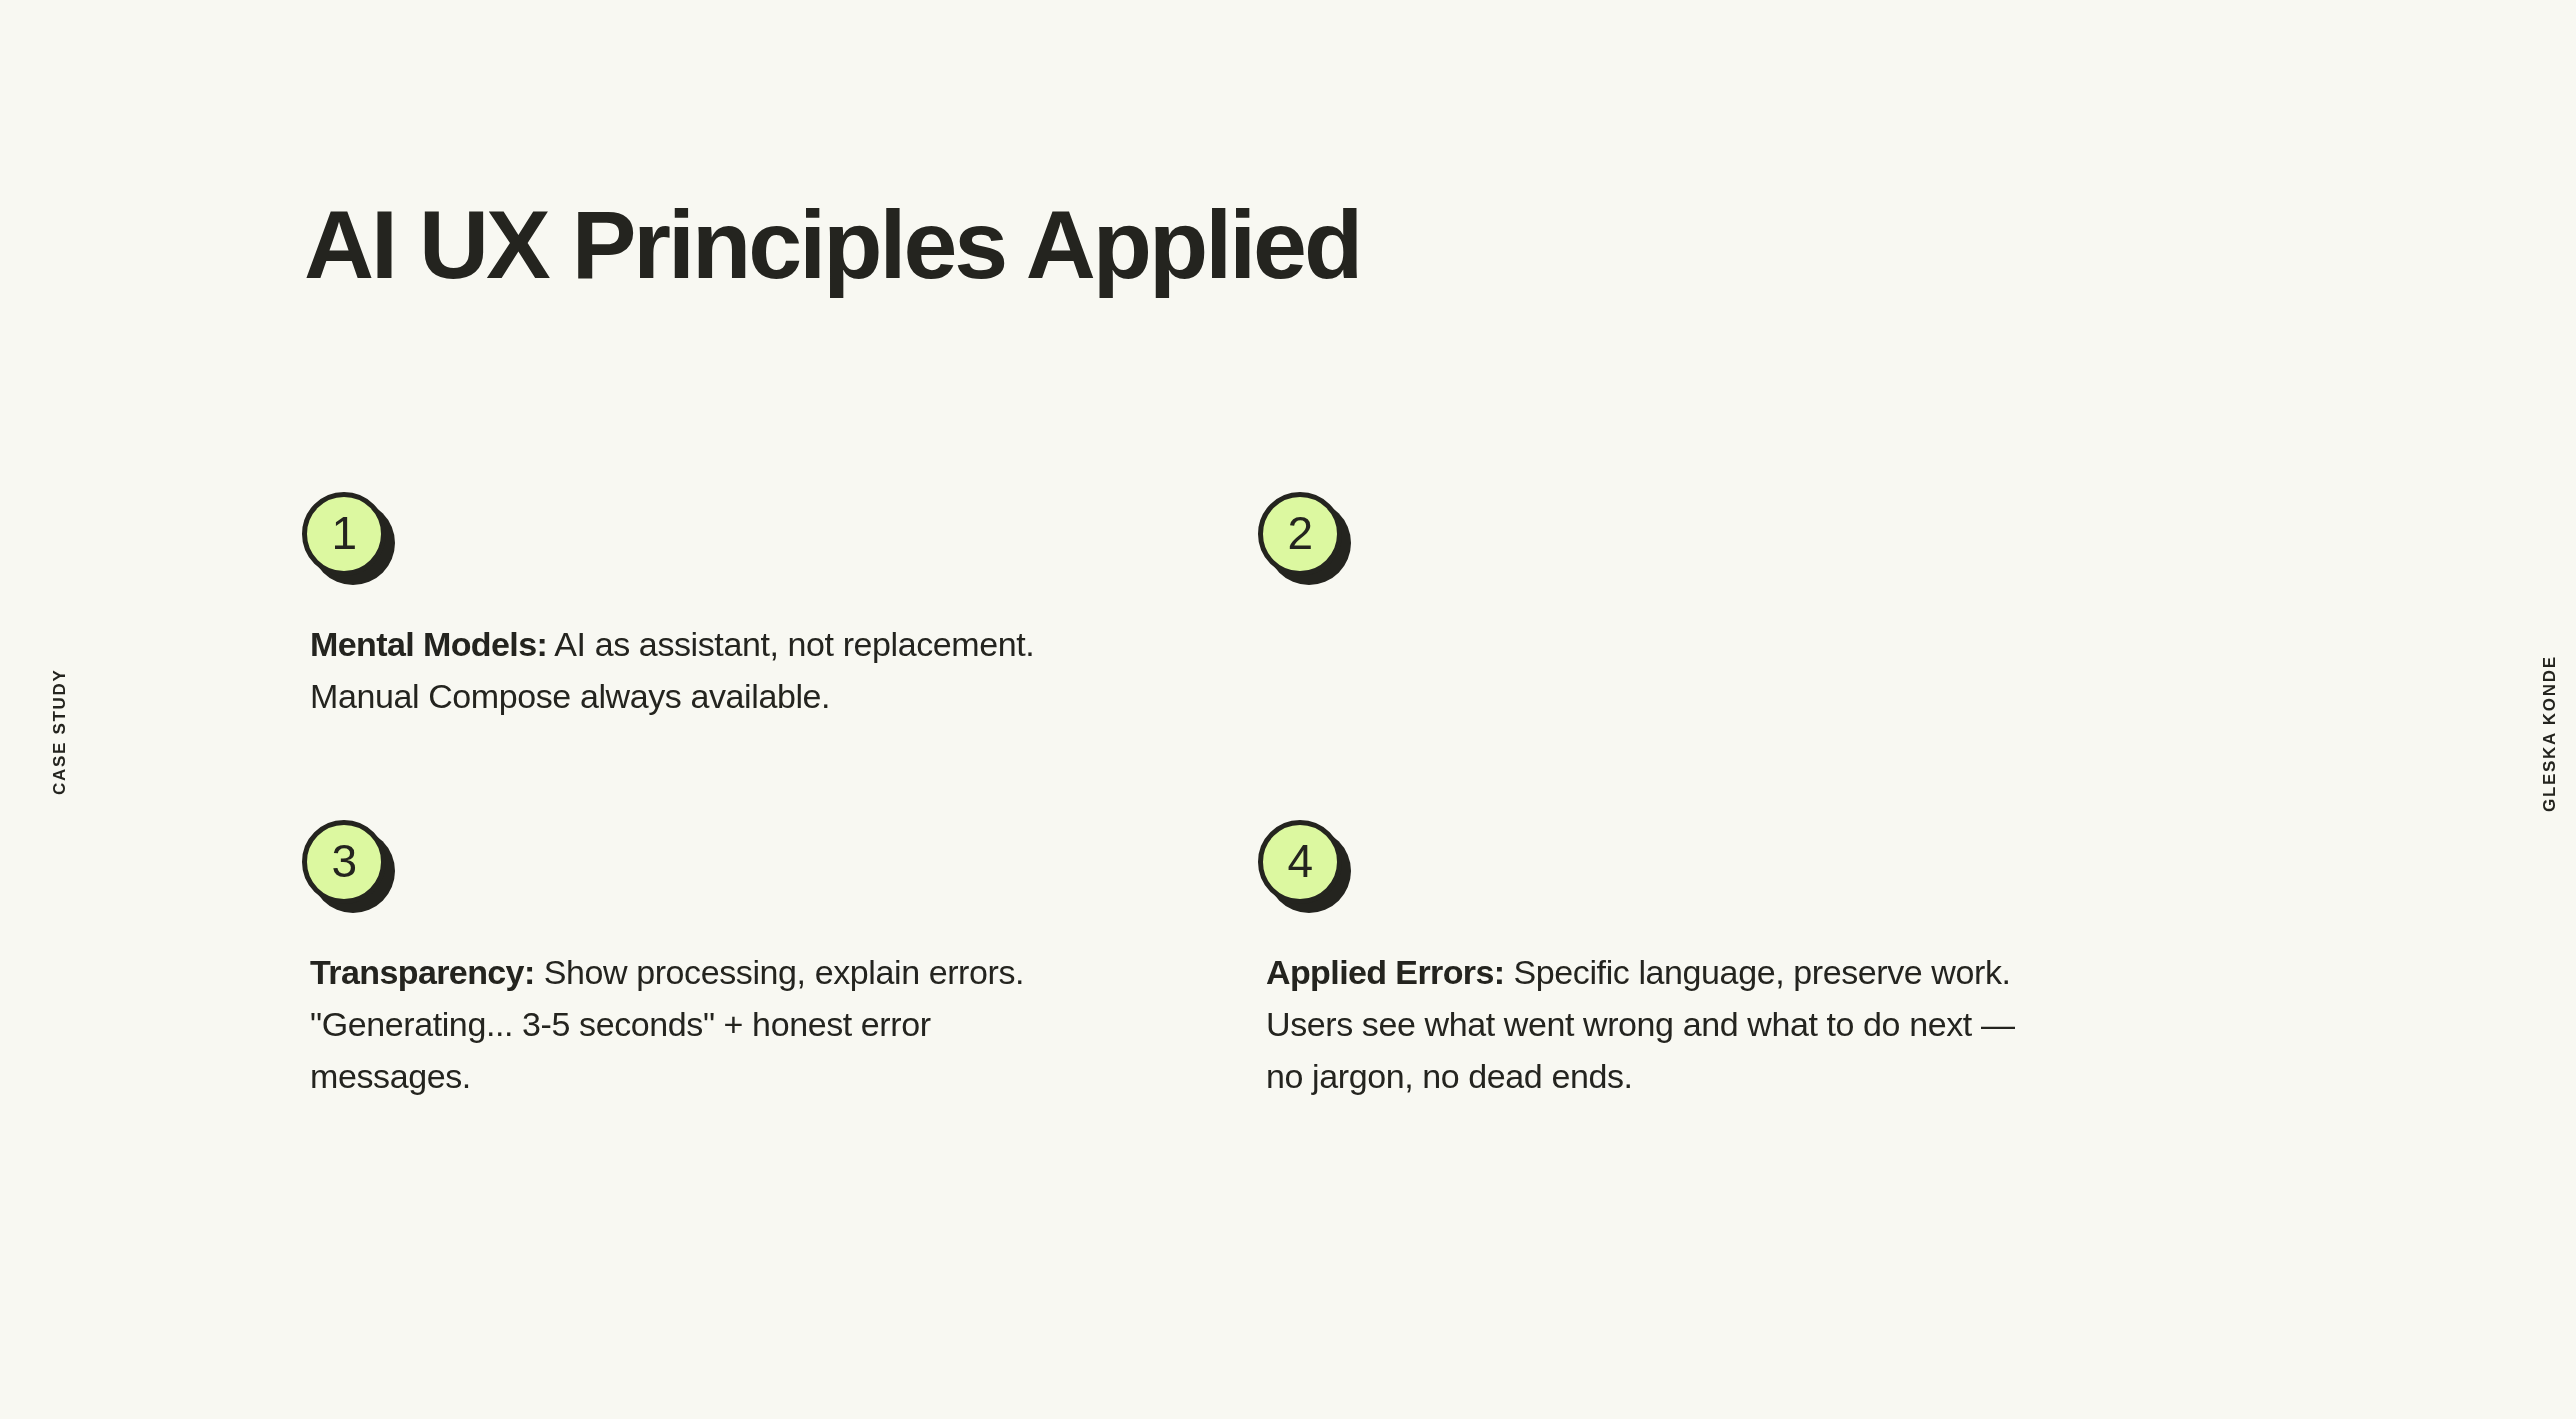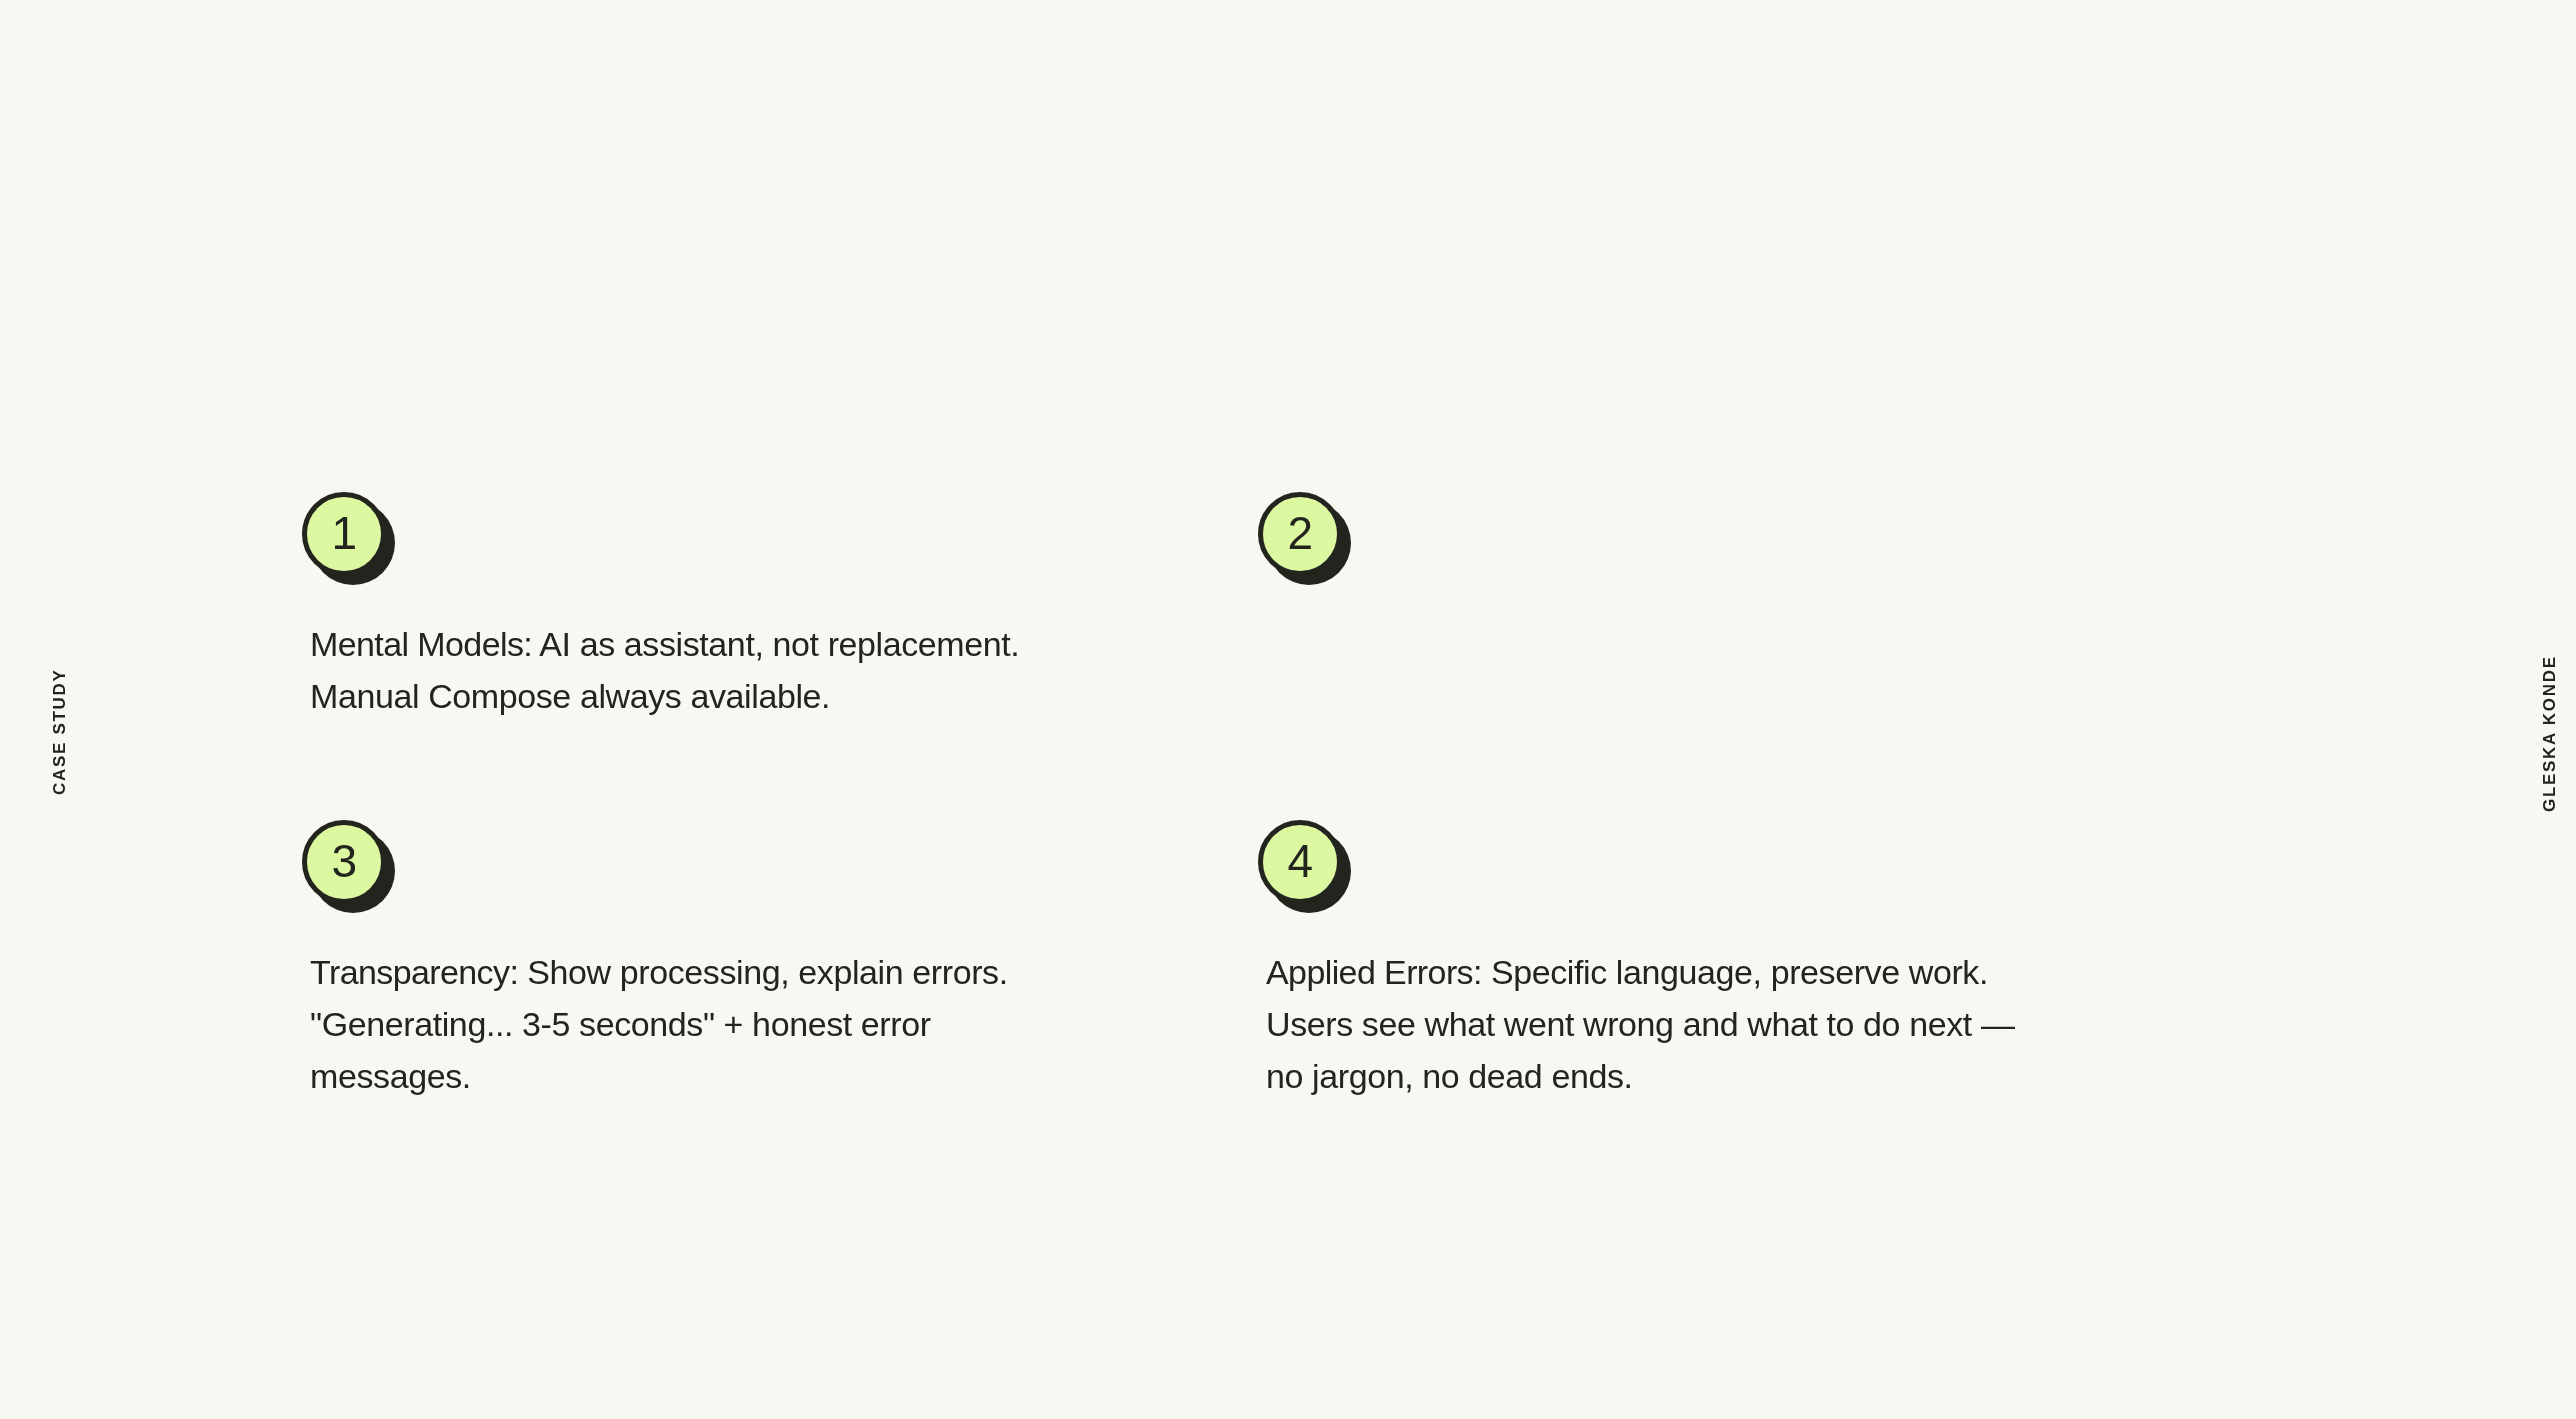"AI UX Principles Applied" h1 { html: none -> <h1>AI UX Principles Applied</h1> }
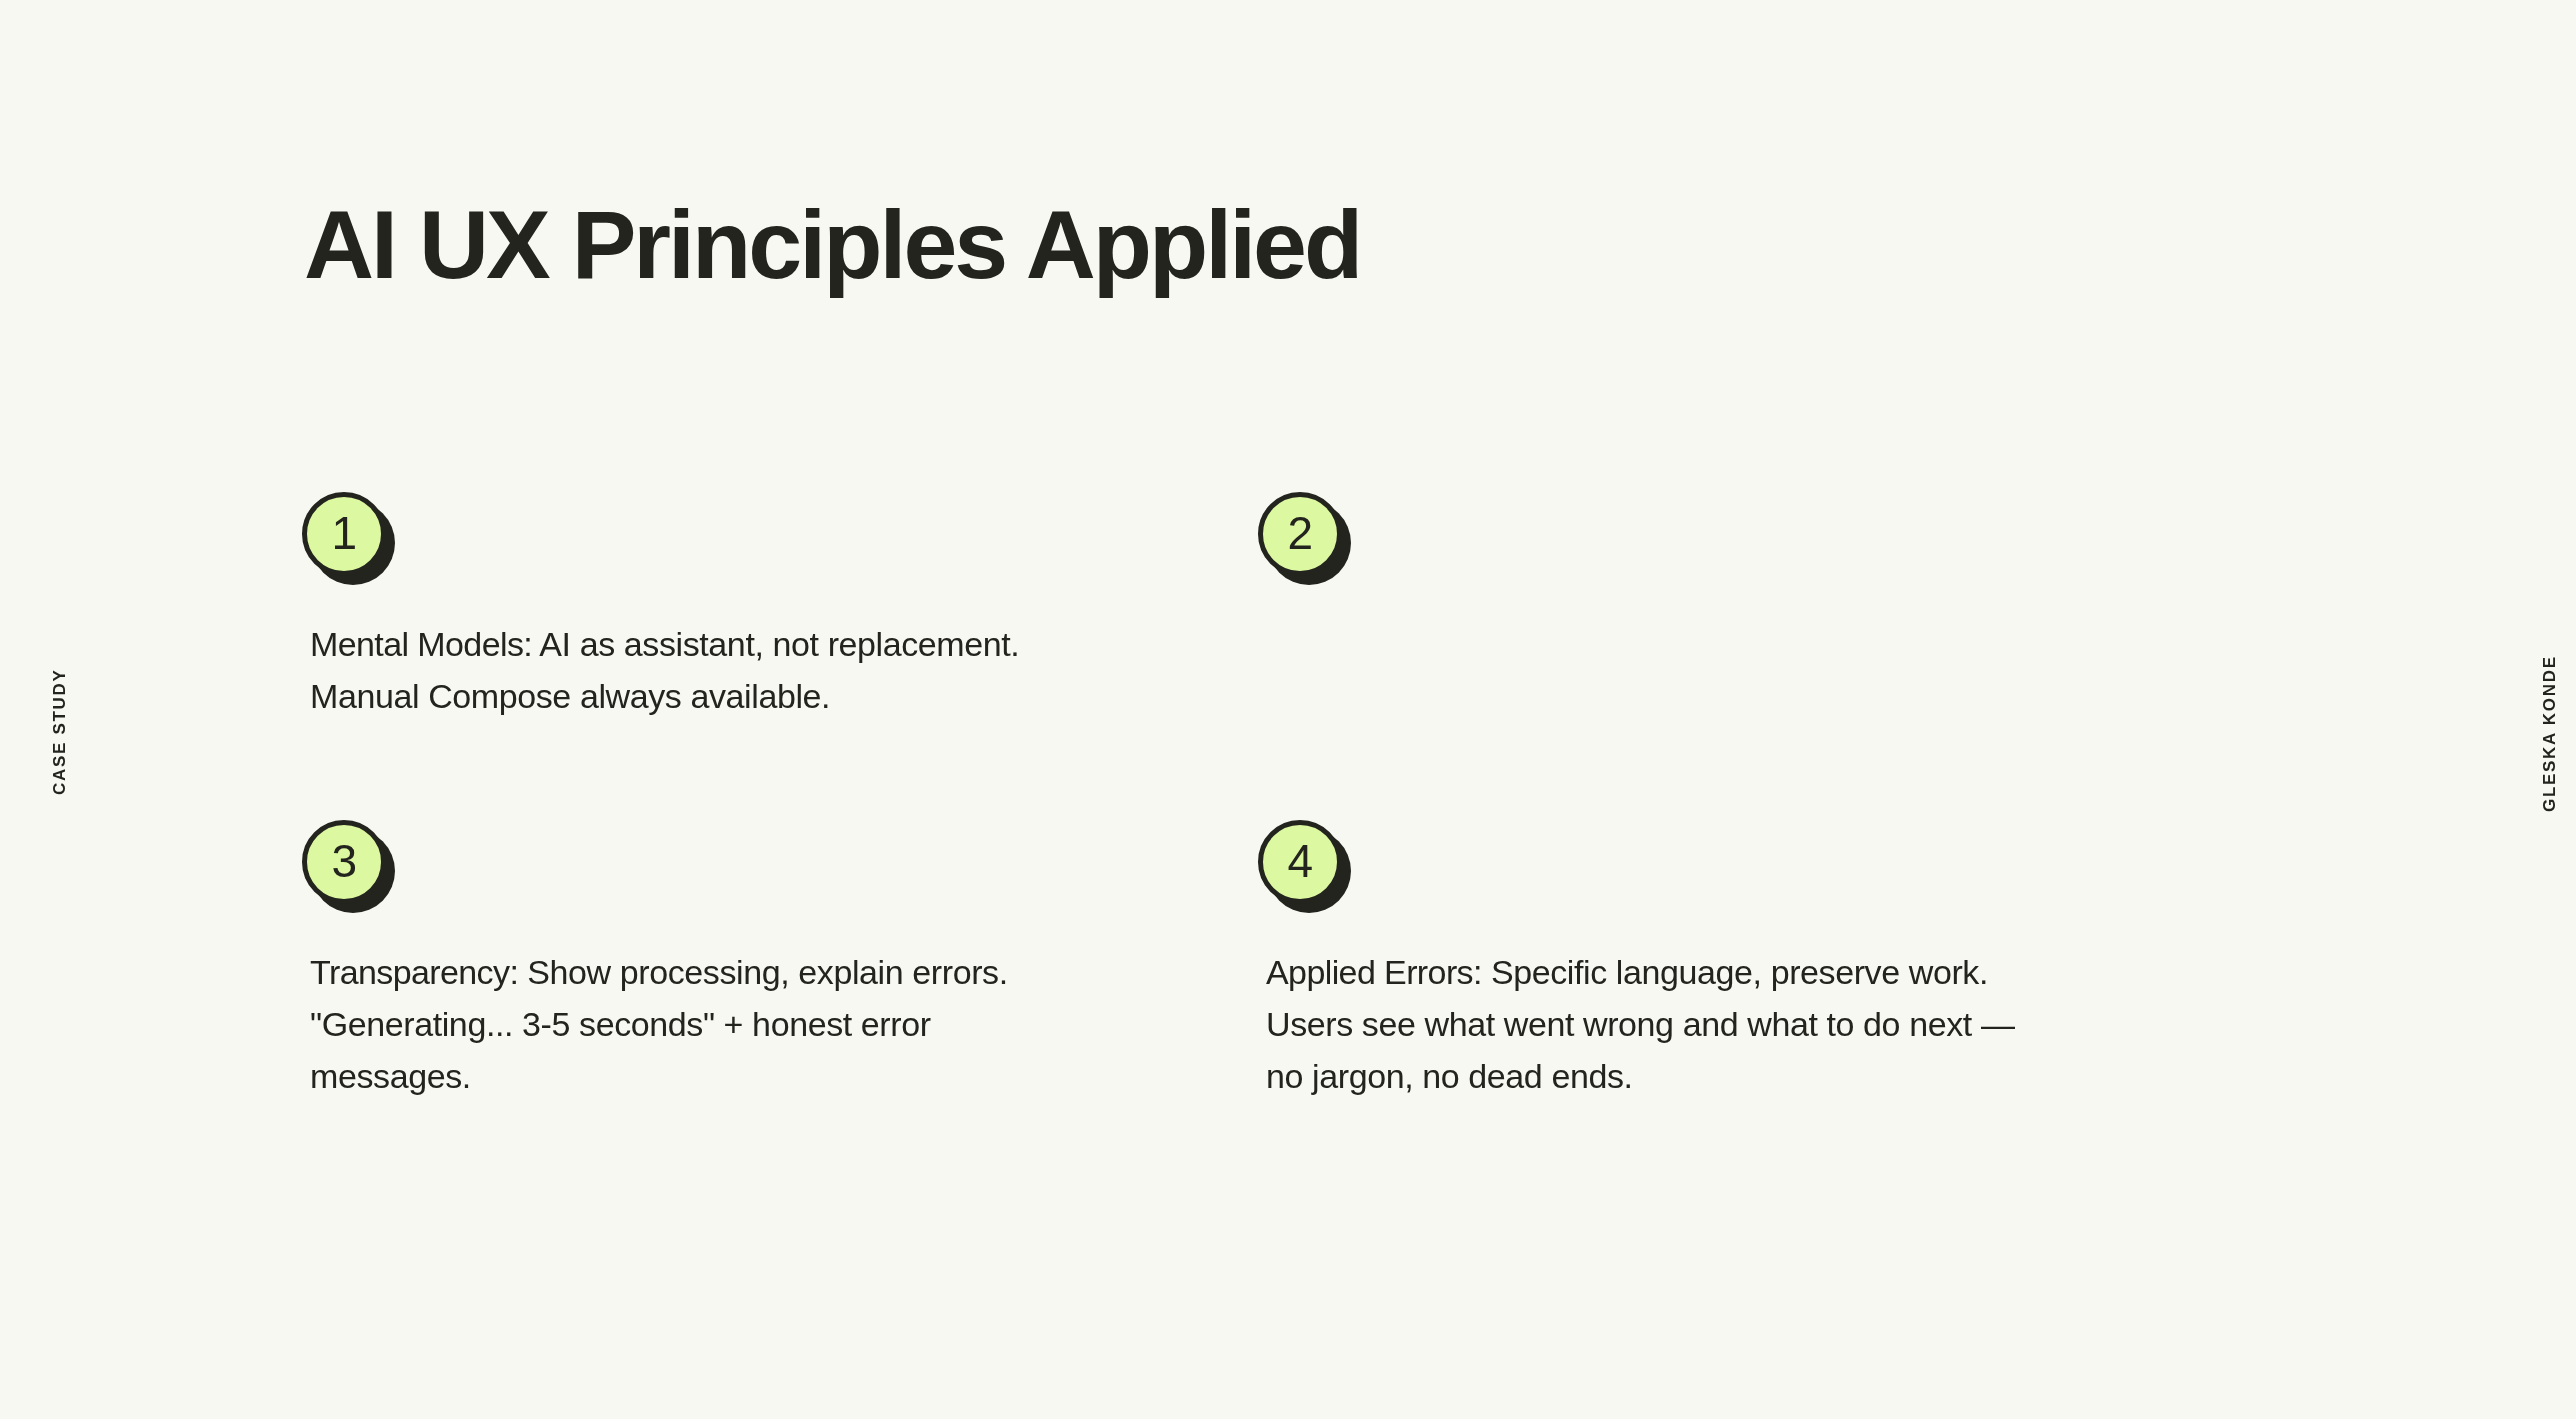"Mental Models:" .principle-lead { font-weight: 400 -> 700 }
